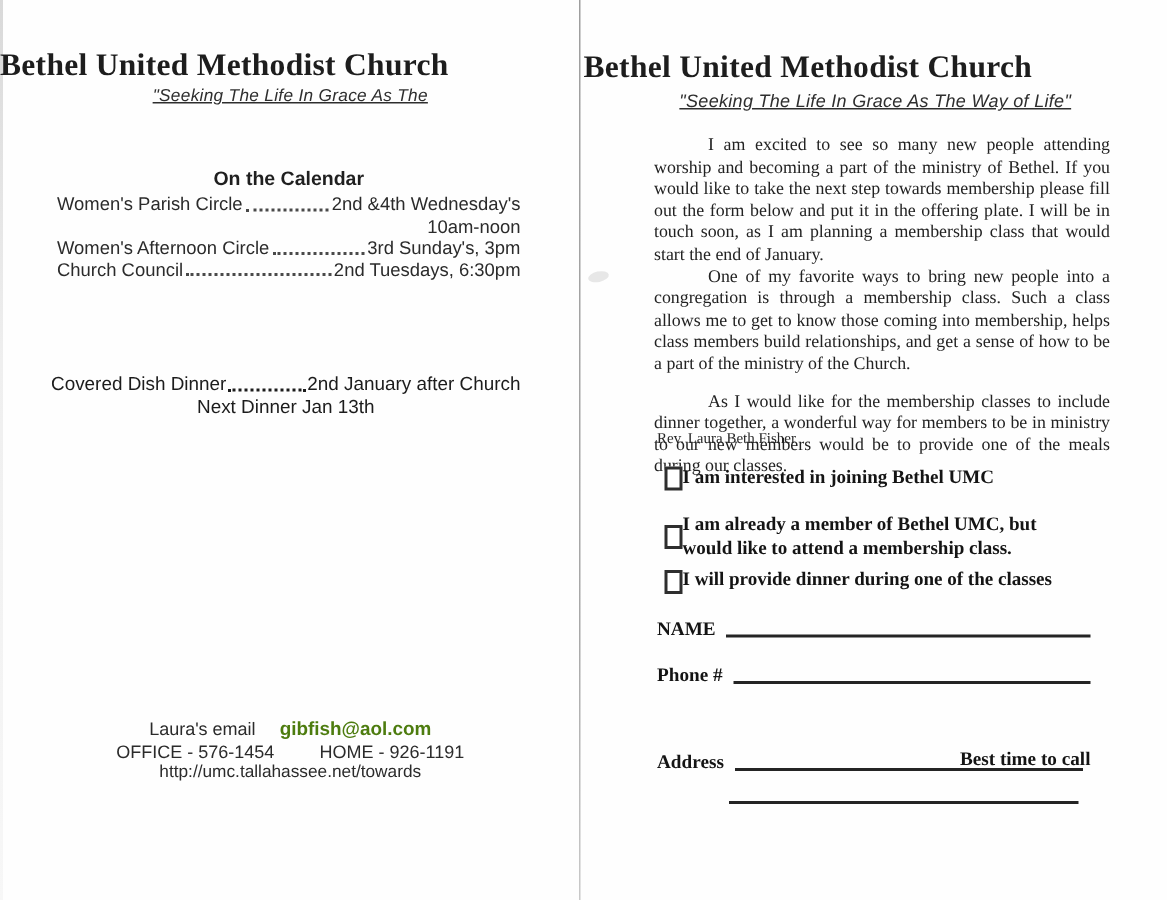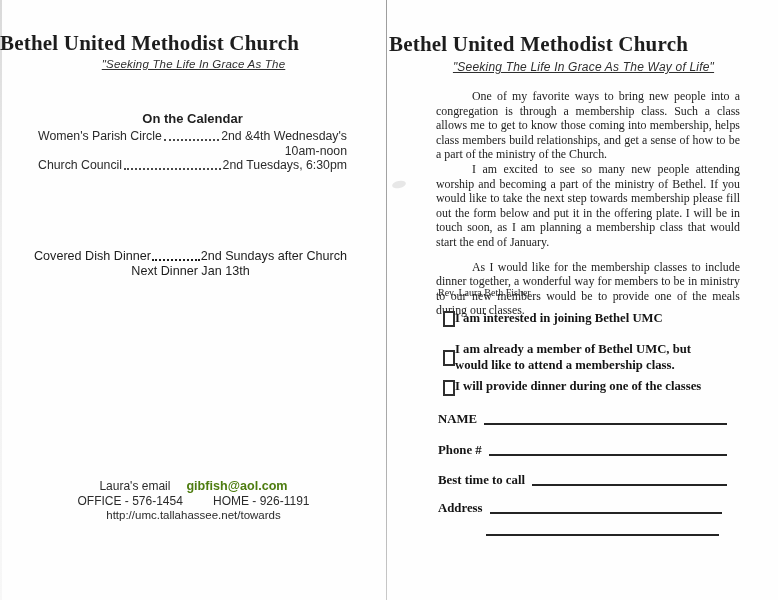"Women's Afternoon Circle" div.cal-row { html: none -> <div> <span>Women's Afternoon Circle</span> <span></span> <span>3rd Sunday's, 3pm</span> </div> }
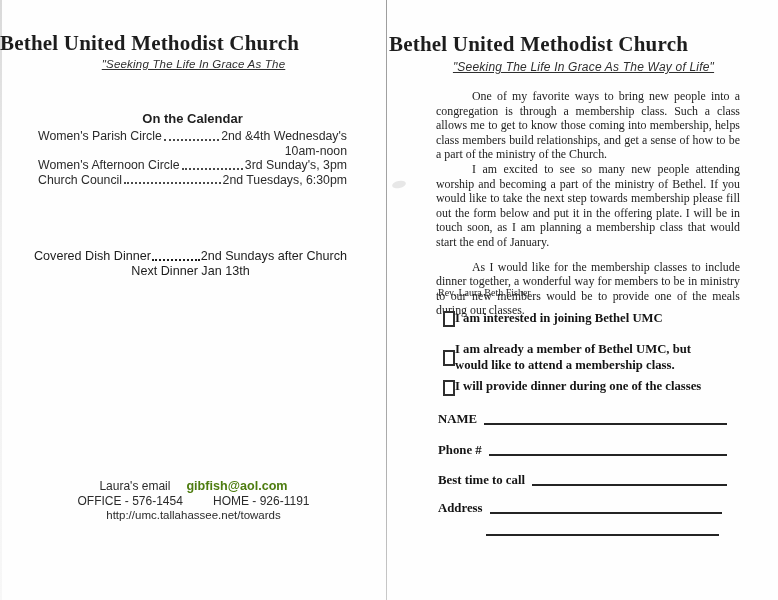"One of my favorite ways" p { order: before "I am excited to see" -> after "I am excited to see" }
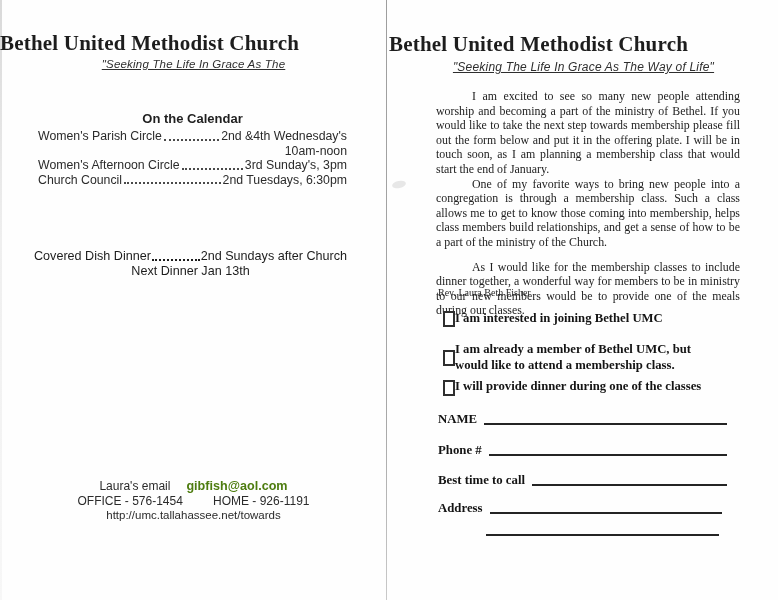"2nd Sundays after Church" span.cal-value { text: Sundays -> January }
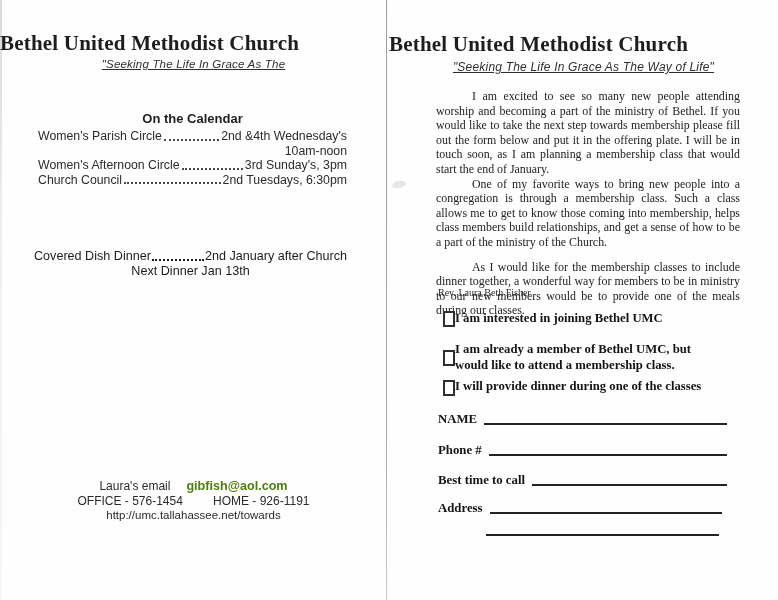"Best time to call" .fr-best { flex-direction: none -> column; top: 473px -> 499px }
